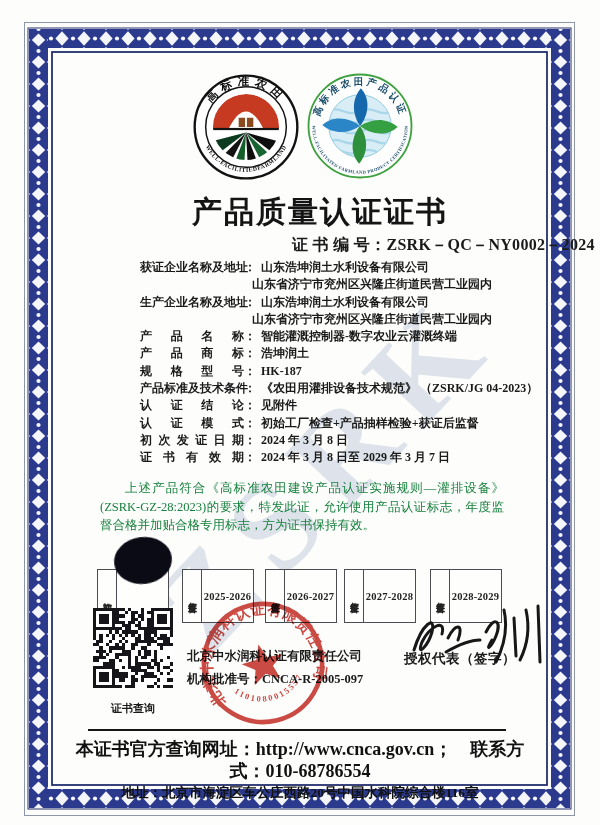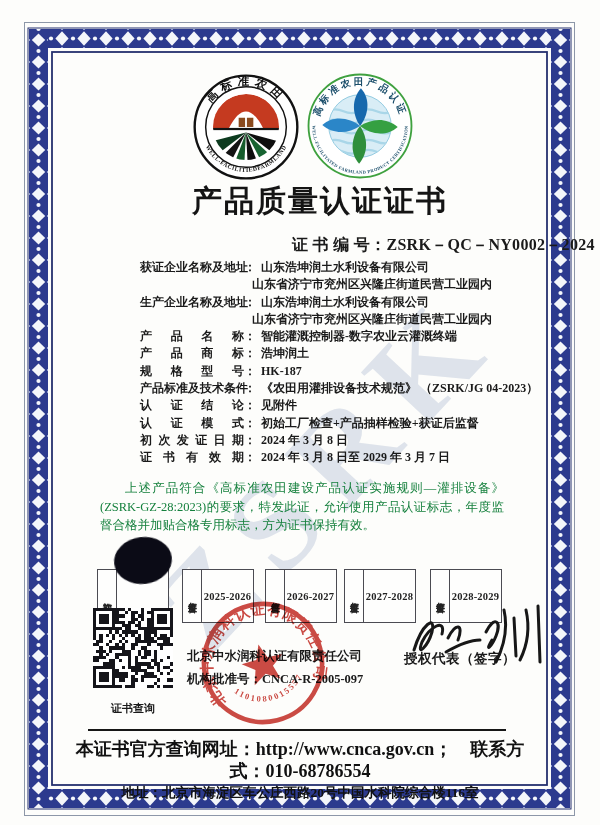"产品质量认证证书" .title { top: 181px -> 192px }
